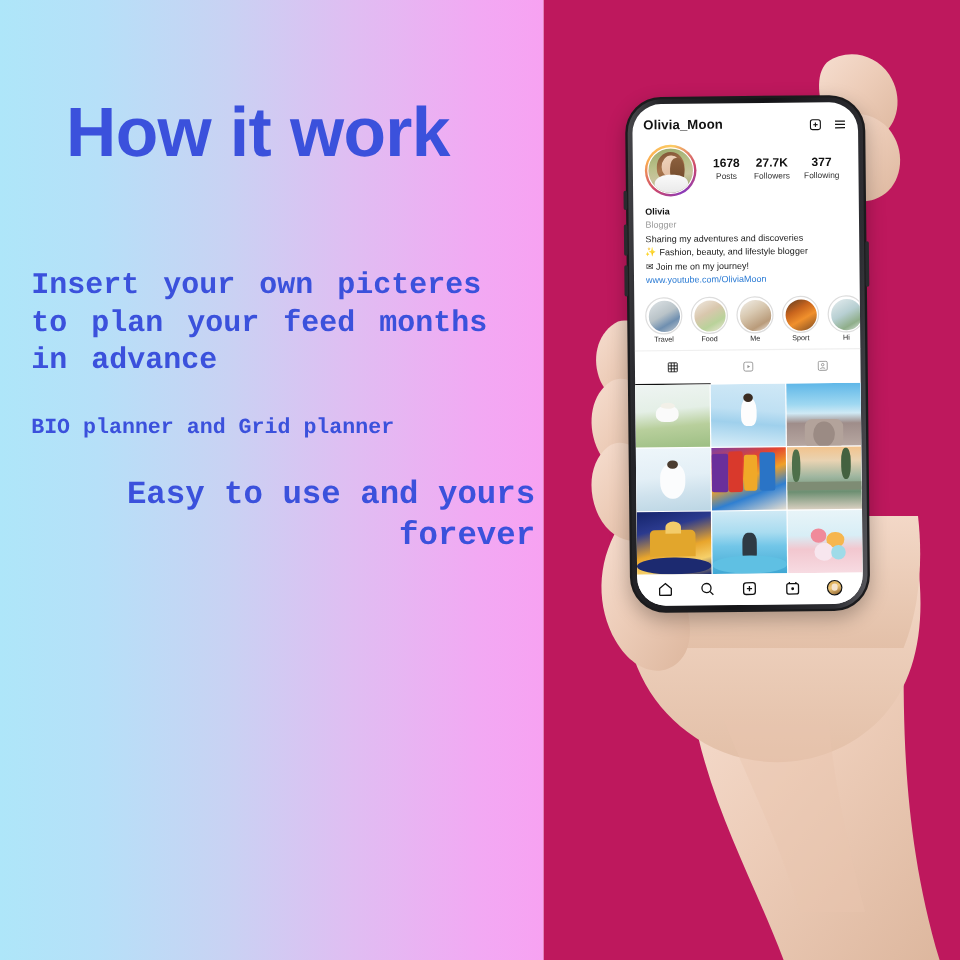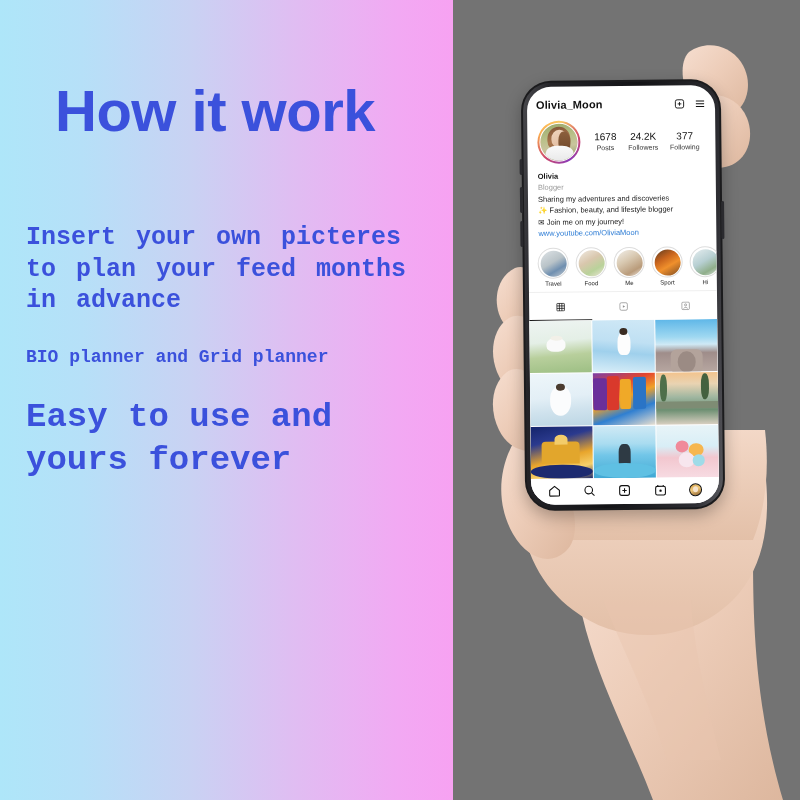"Olivia_Moon" .showcase { background: #737373 -> #be185d }
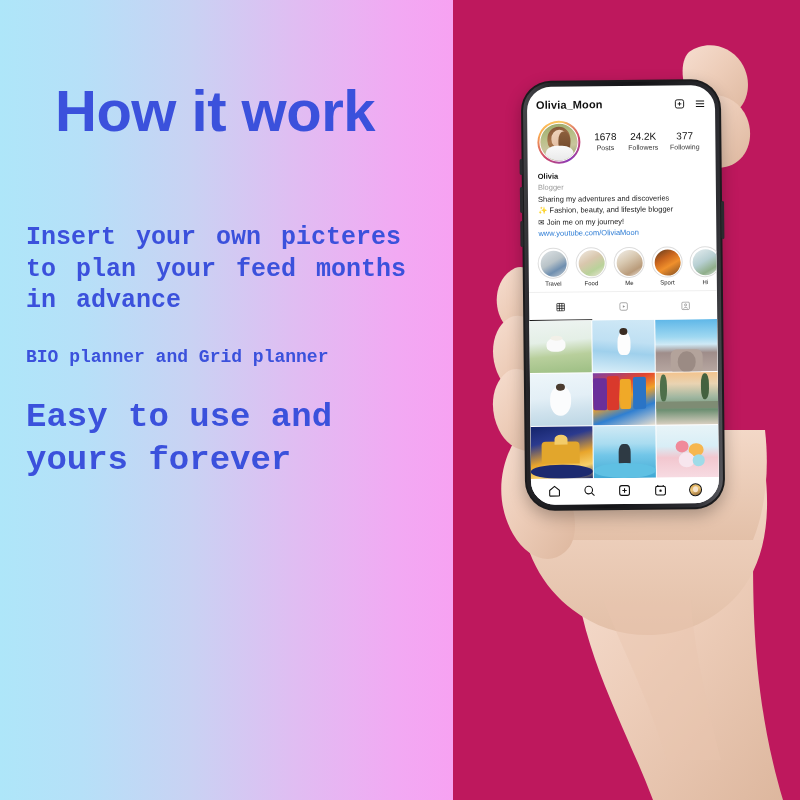"1678" .stat-num { font-weight: 400 -> 700 }
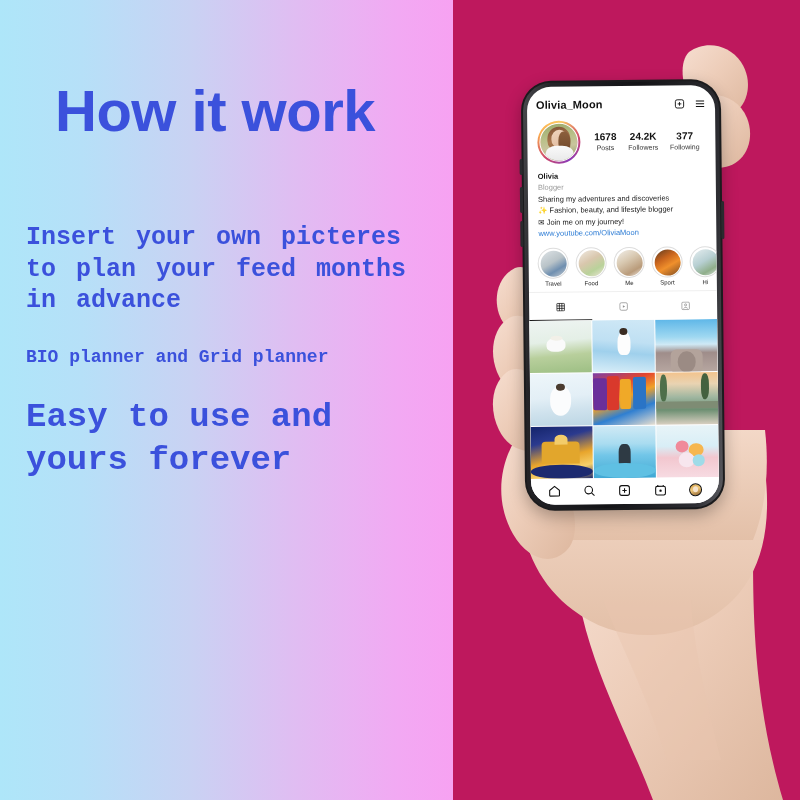"24.2K" div.stat-num { text: 24.2K -> 27.7K }
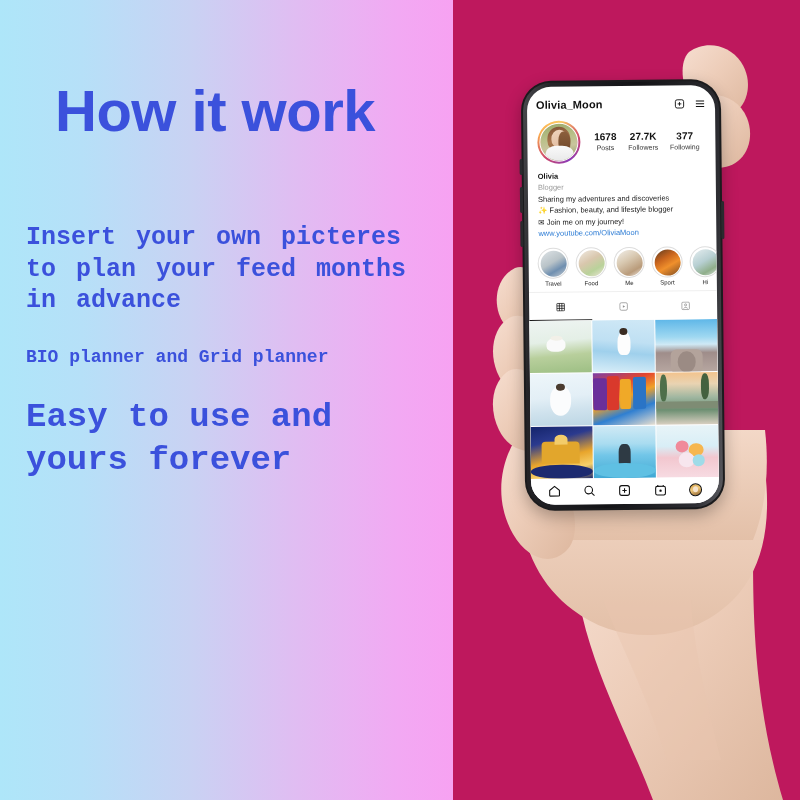"Easy to use and yours" .bullet.b3 { font-size: 34px -> 27px; text-align: none -> right }
